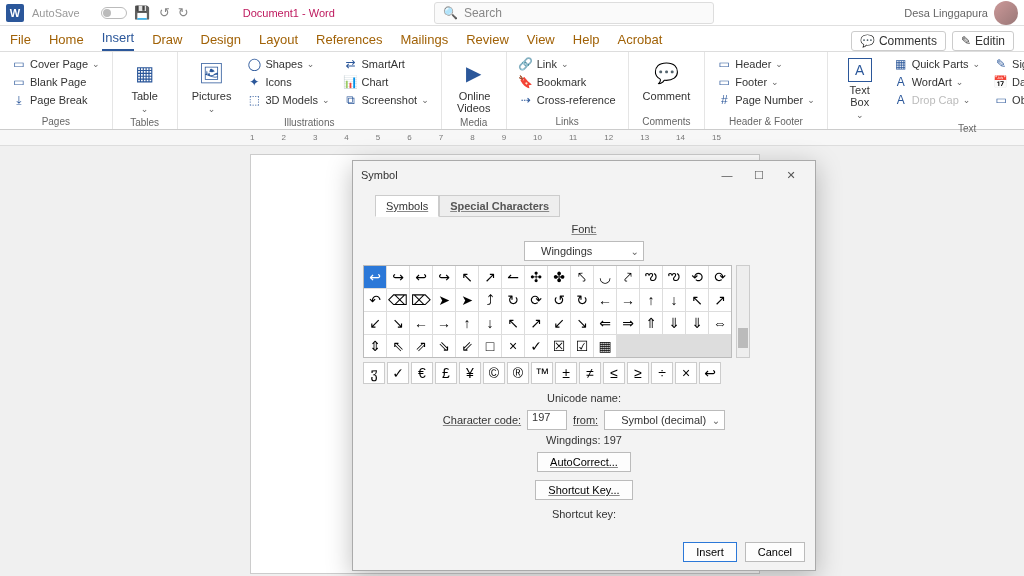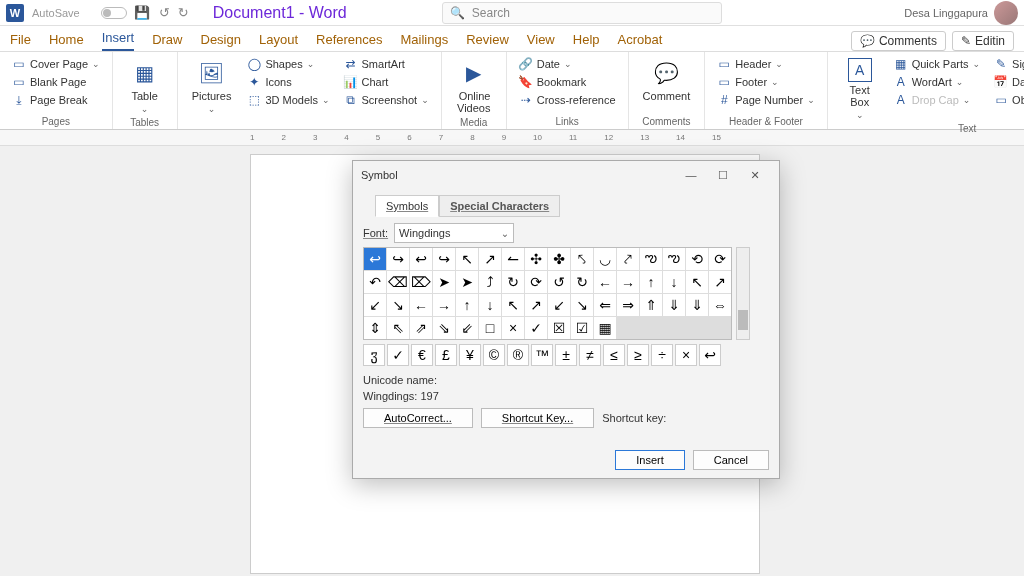"Document1 - Word" .doc-title { color: #6d28d9 -> #be185d; font-size: 16px -> 11px; margin-left: 16px -> 46px }
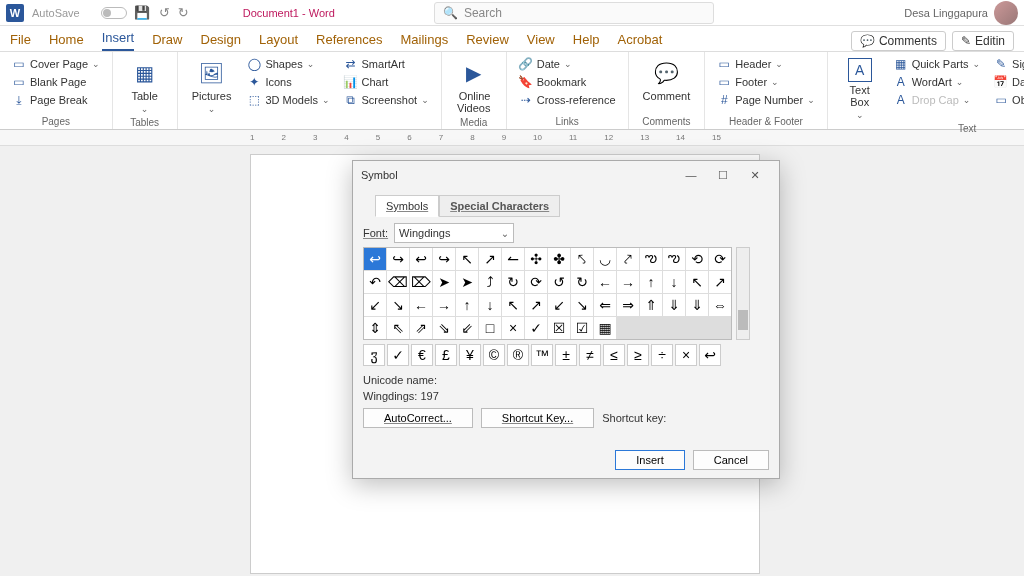"Date" span { text: Date -> Link }
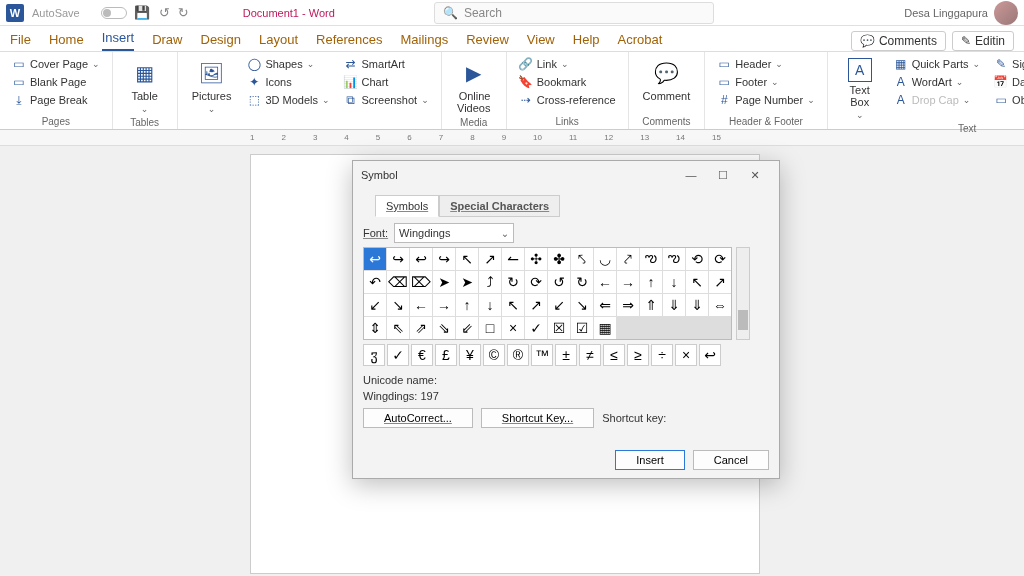"Illustrations" div.group-label { html: none -> <div>Illustrations</div> }
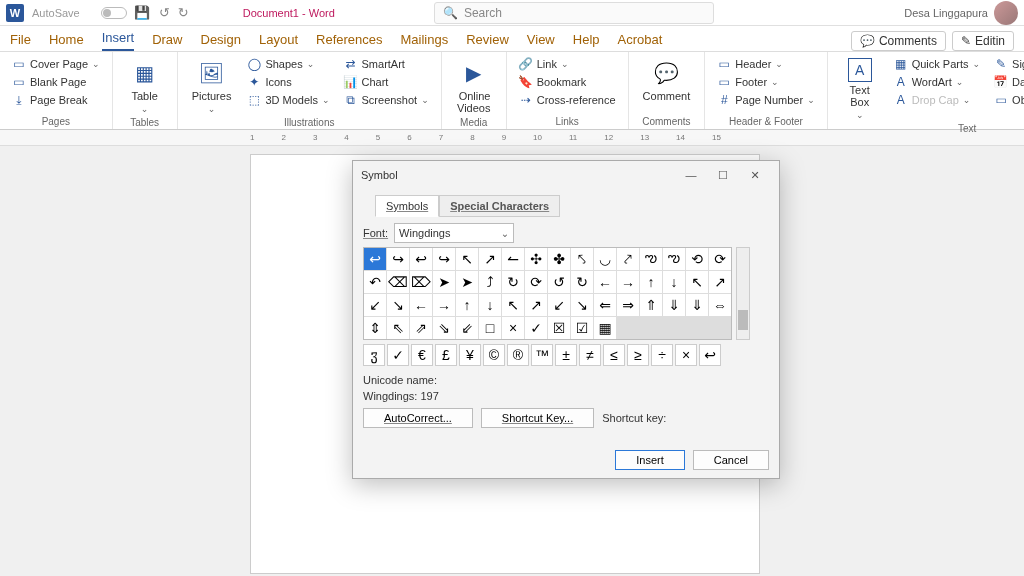"Symbol" .dialog { width: 428px -> 464px }
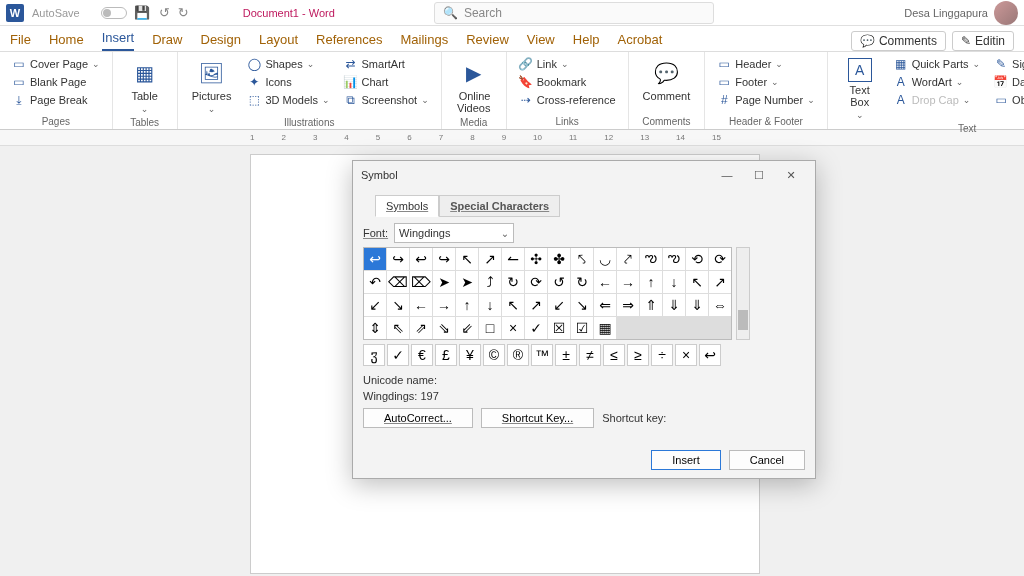"Font:" .row { flex-direction: none -> column }
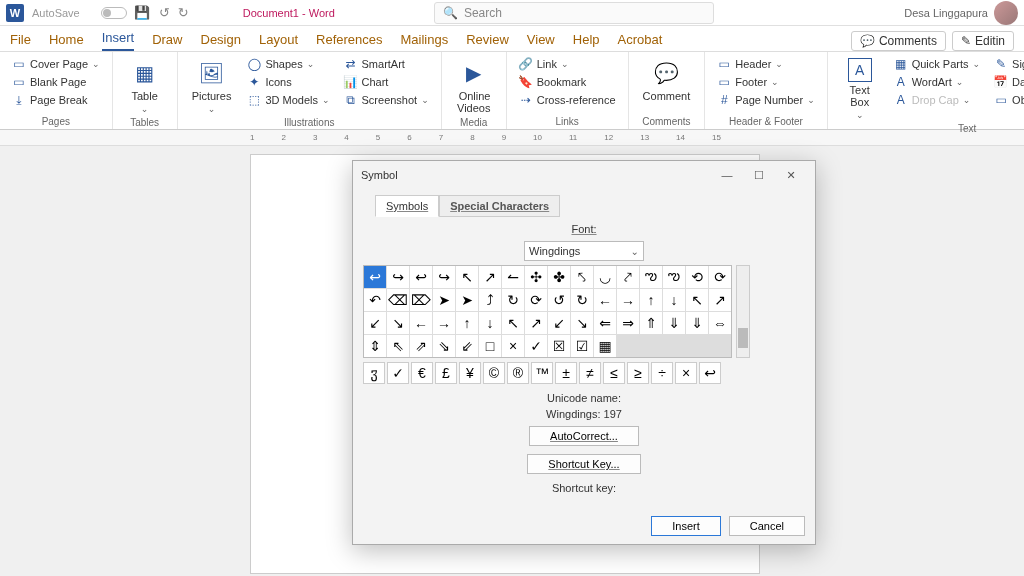"Wingdings" .selectbox { padding: 0 18px 0 4px -> 0 18px 0 16px }
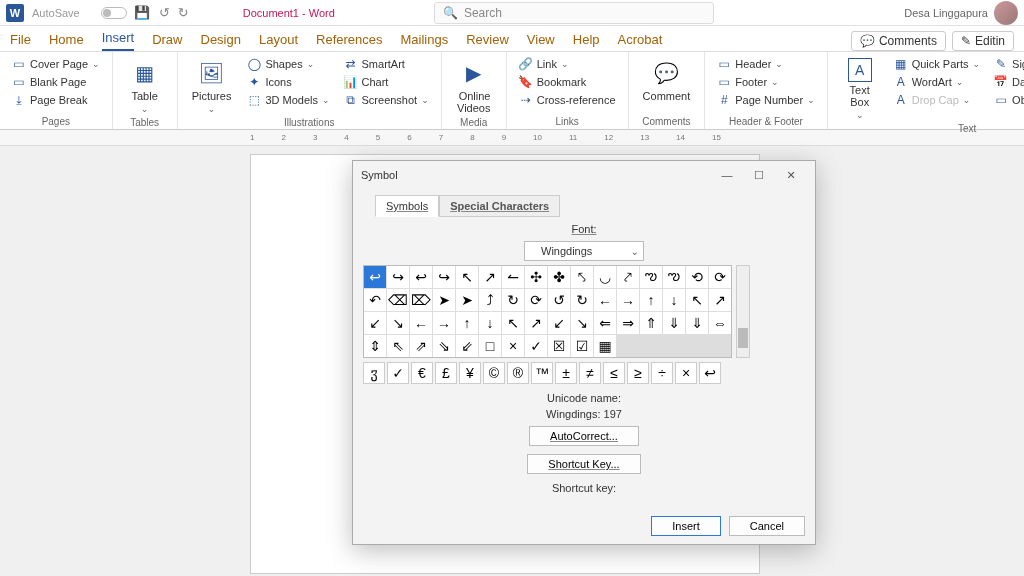"Character code:" div { html: none -> <div> <span>Character code:</span> <div>197</div> <span>from:</span> <div> <span>Symbol (decimal)</span> </div> </div> }
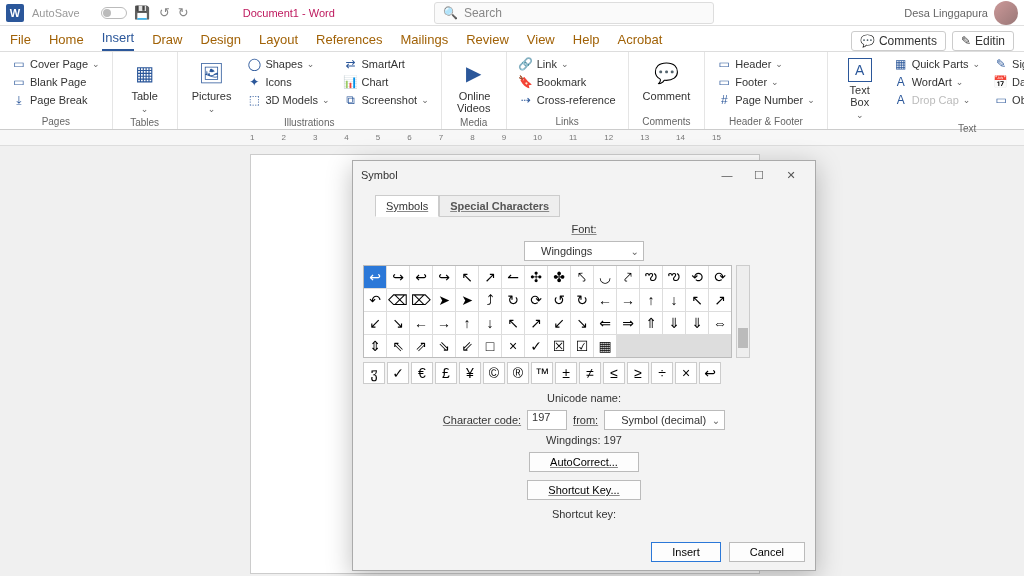"AutoCorrect..." .btn { padding: 3px 20px -> 3px 12px }
